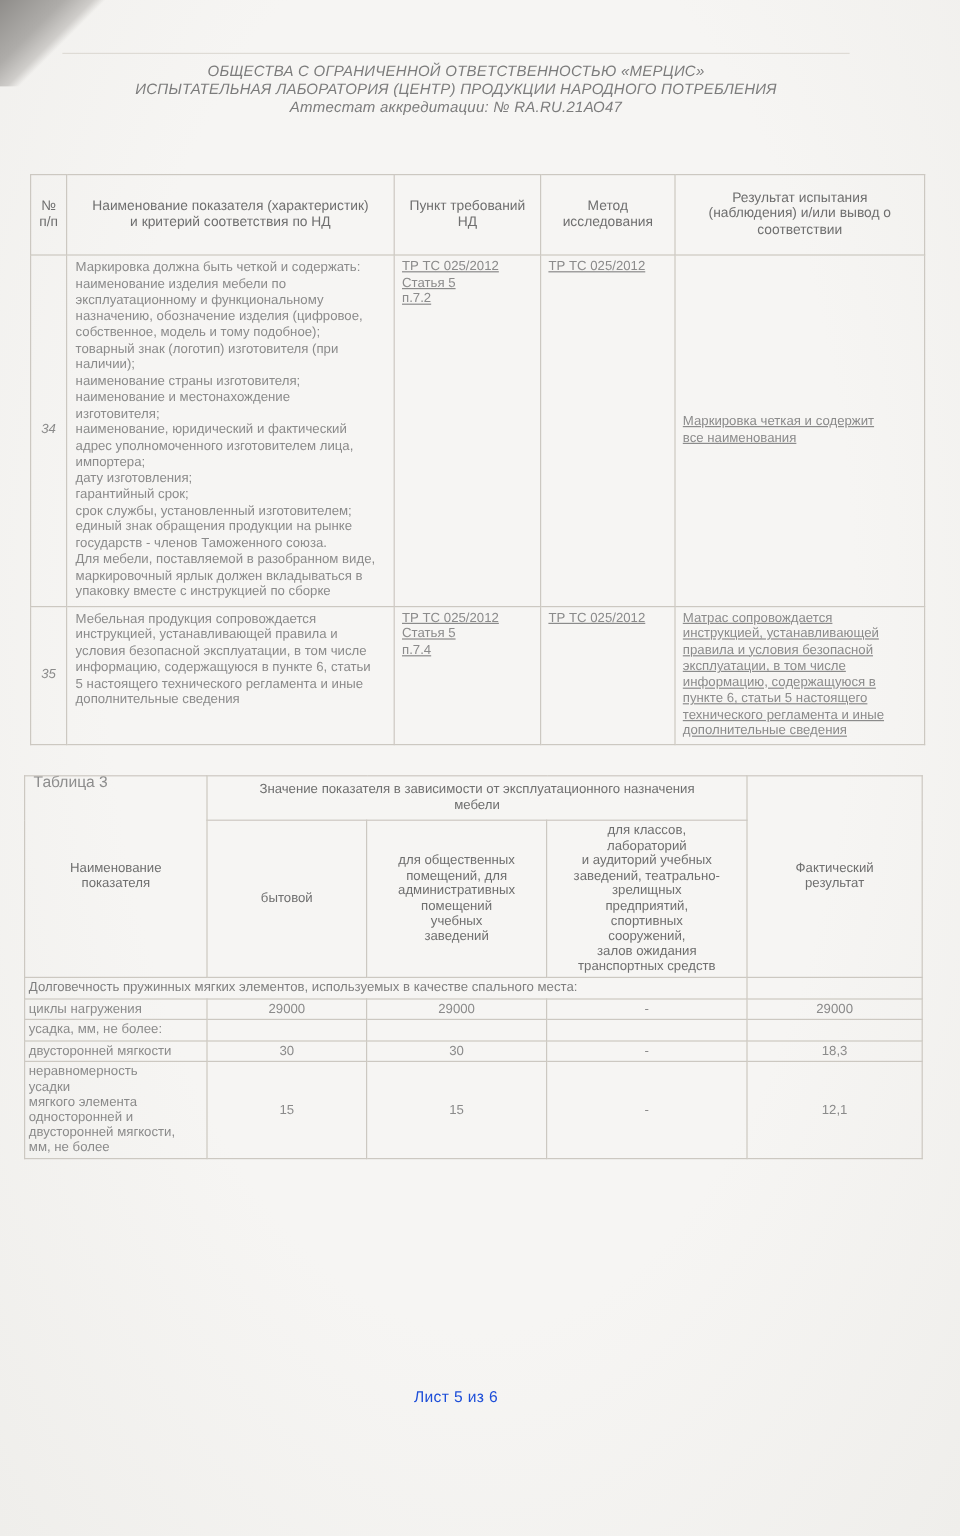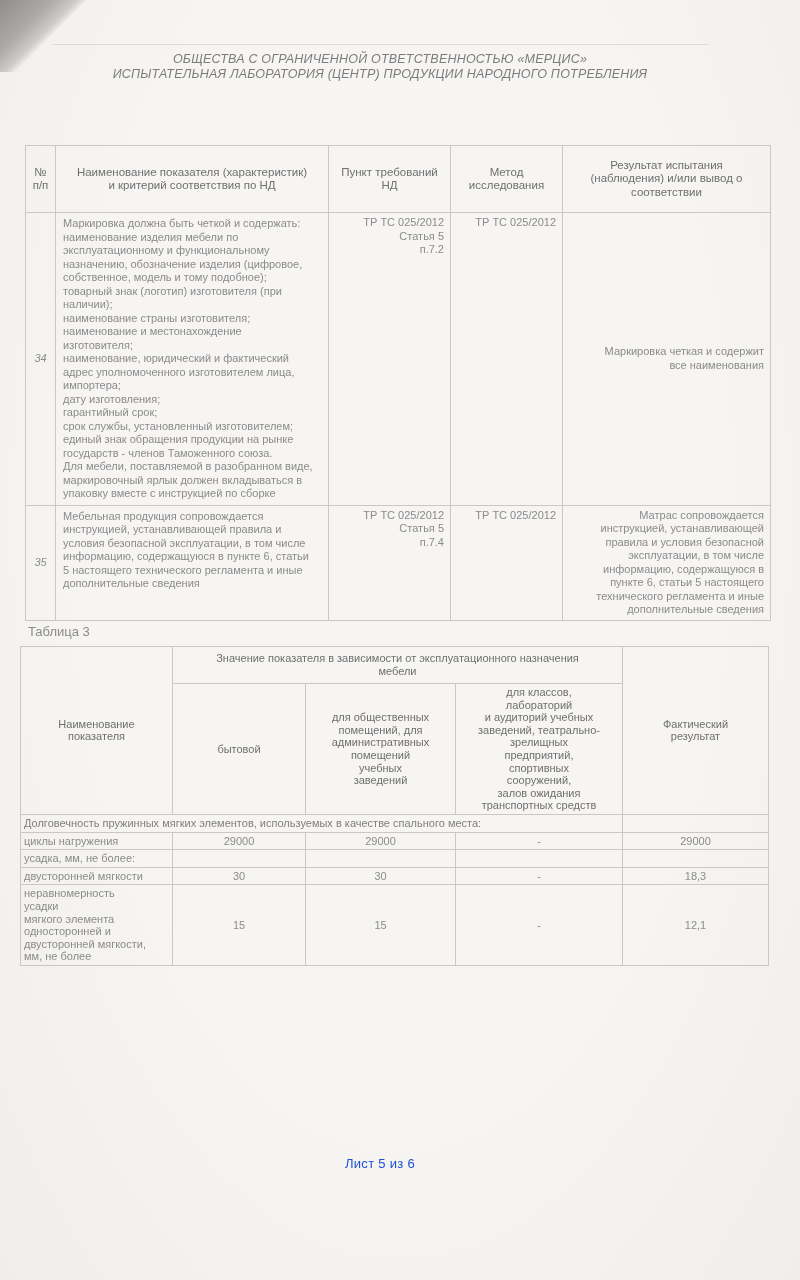"Аттестат аккредитации: № RA.RU.21АО47" div.title-line { html: none -> <div>Аттестат аккредитации: № RA.RU.21АО47</div> }
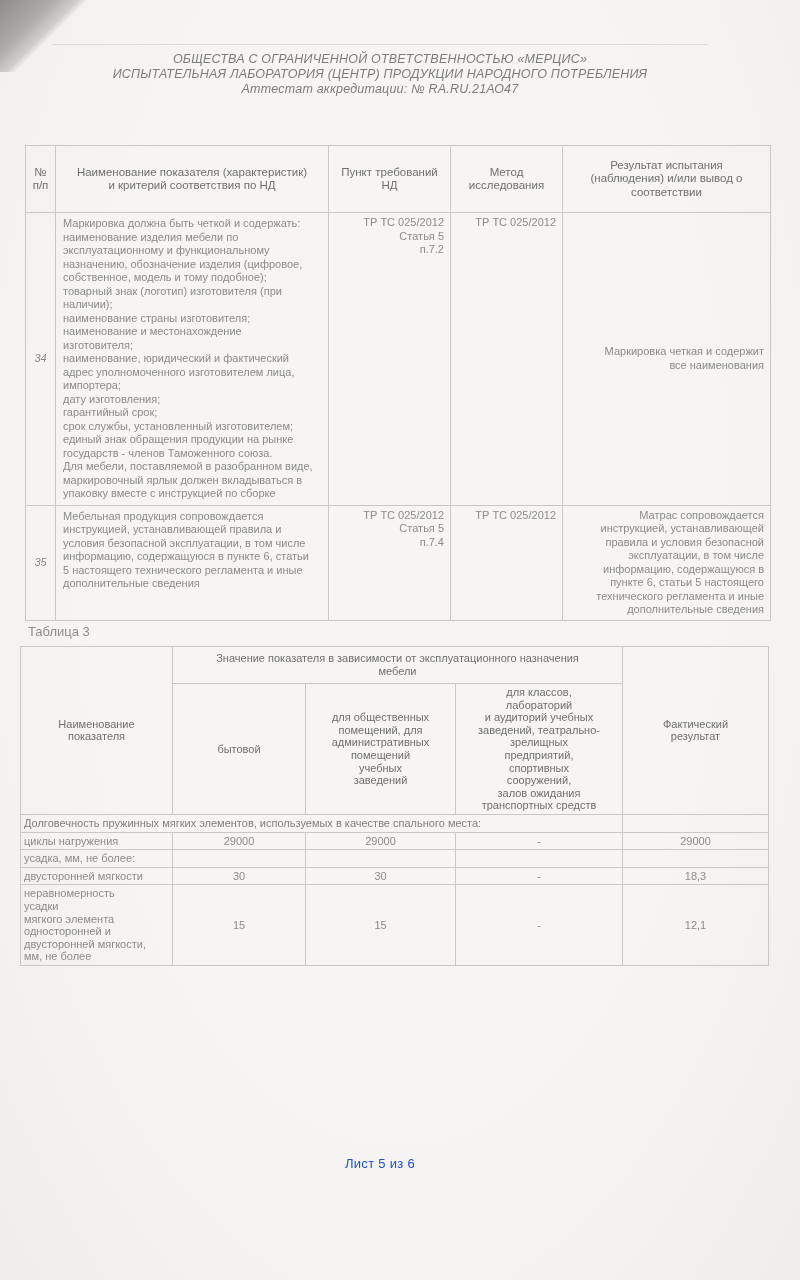"ТР ТС 025/2012" .t1 .ctr { text-align: right -> left; text-decoration: none -> underline }
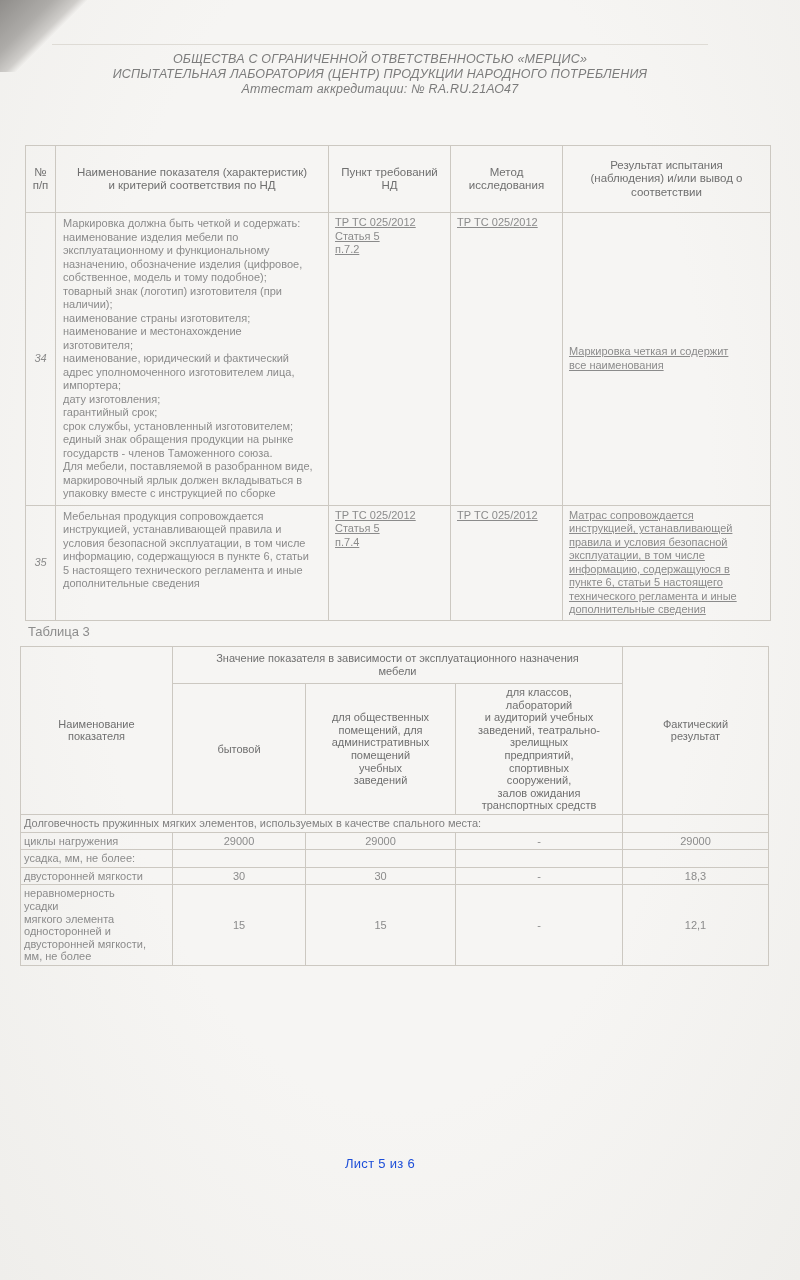"Таблица 3" .t3-caption { top: 624px -> 644px }
